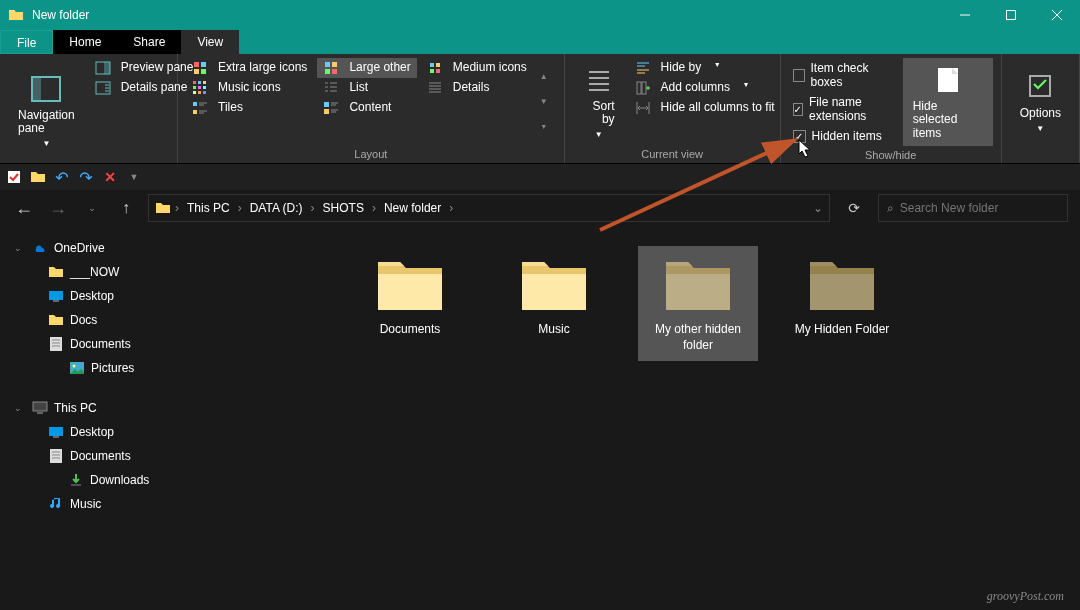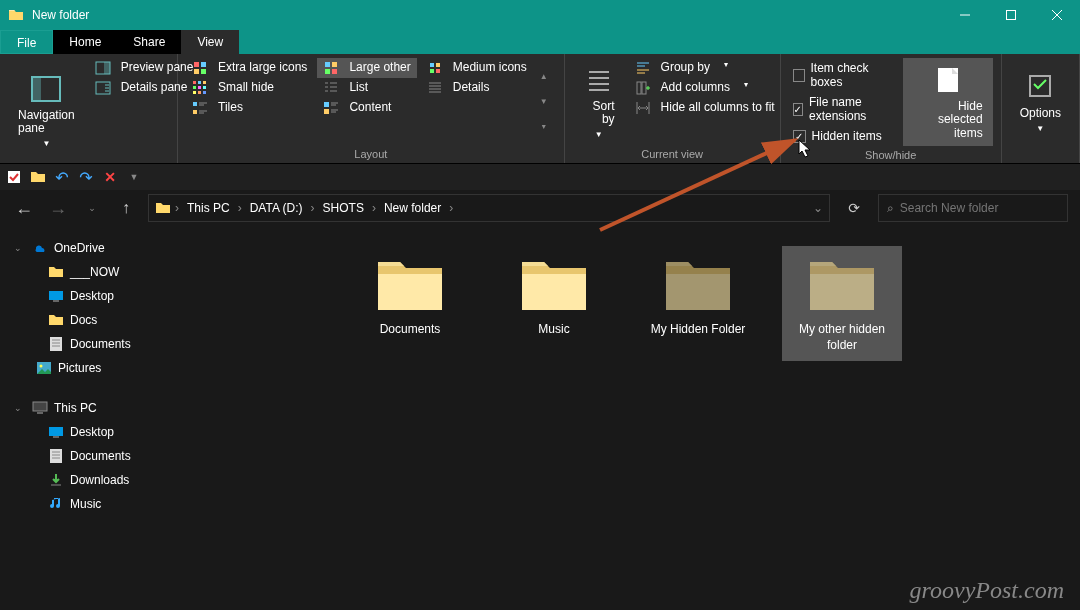"Group by" span { text: Group -> Hide }
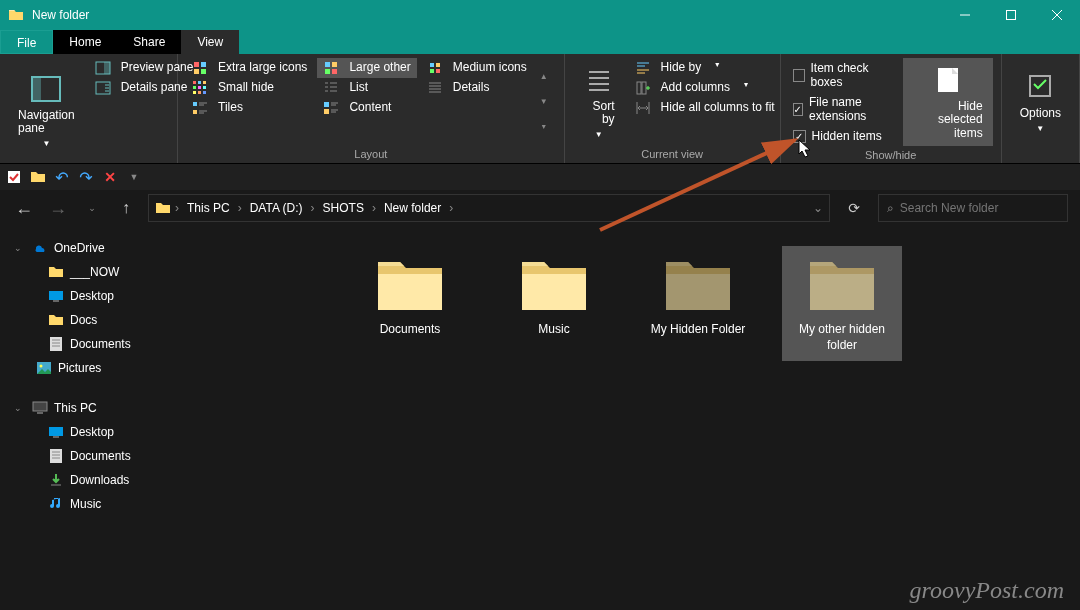"Small hide" span { text: Small hide -> Music icons }
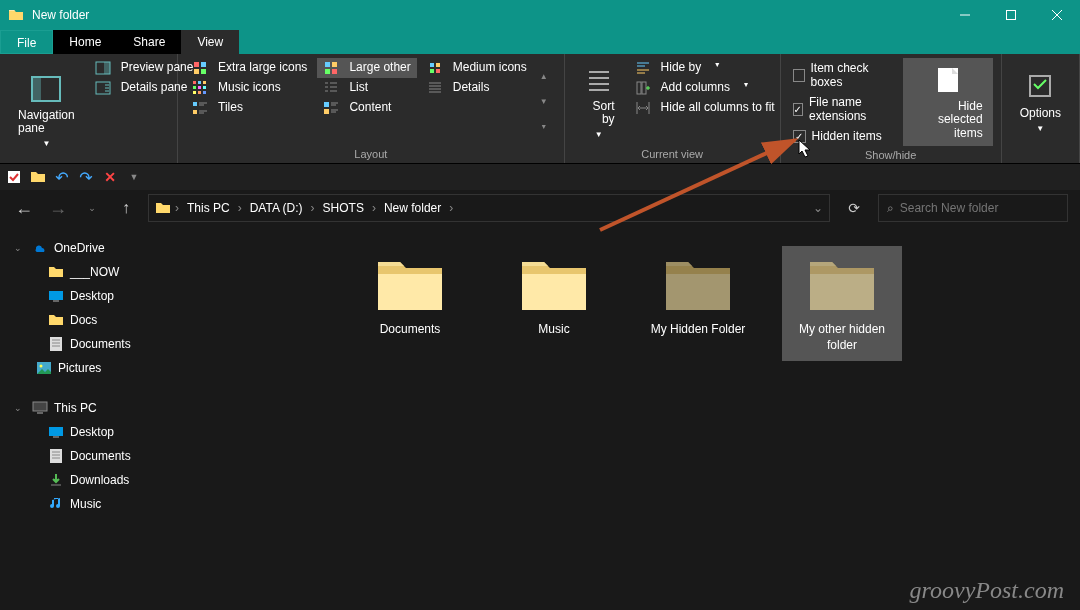"Hide selected items" span { text-align: right -> left }
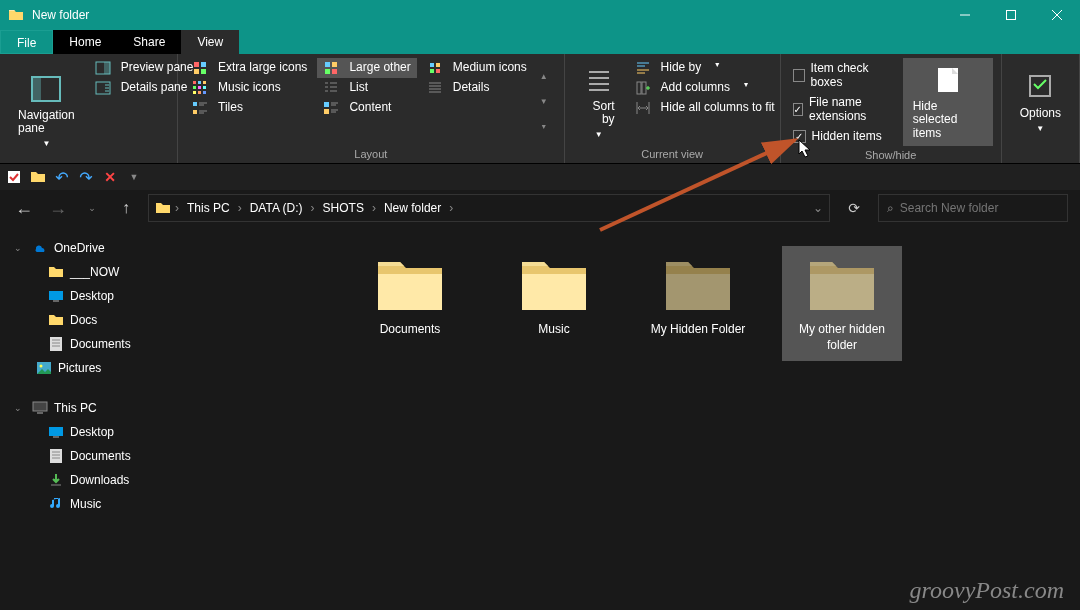"My Hidden Folder" div.folder { order: before "My other hidden folder" -> after "My other hidden folder" }
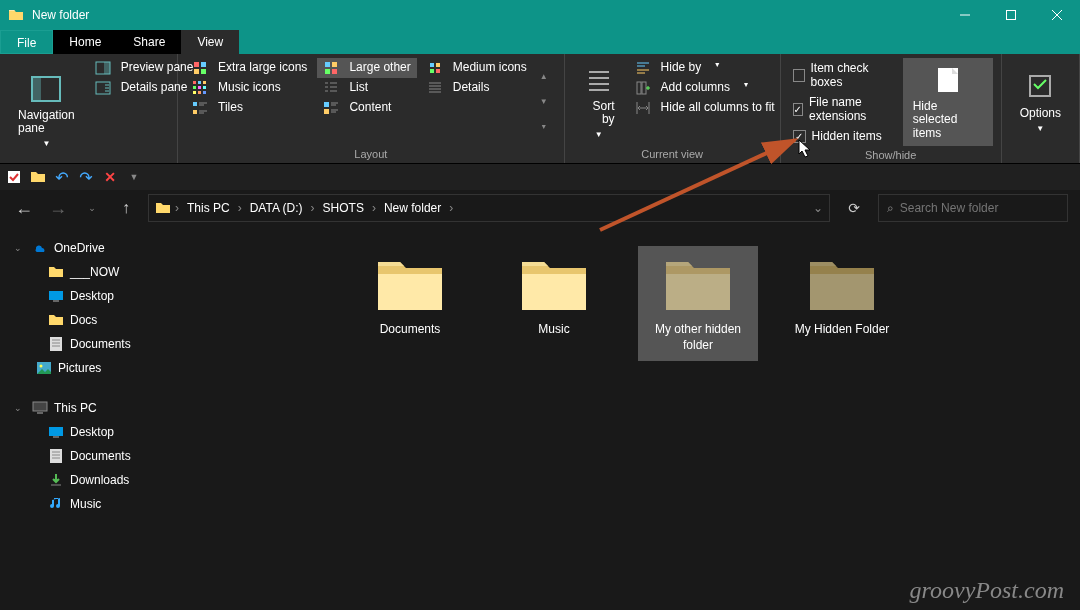"Pictures" div.tree-item { padding-left: 36px -> 69px }
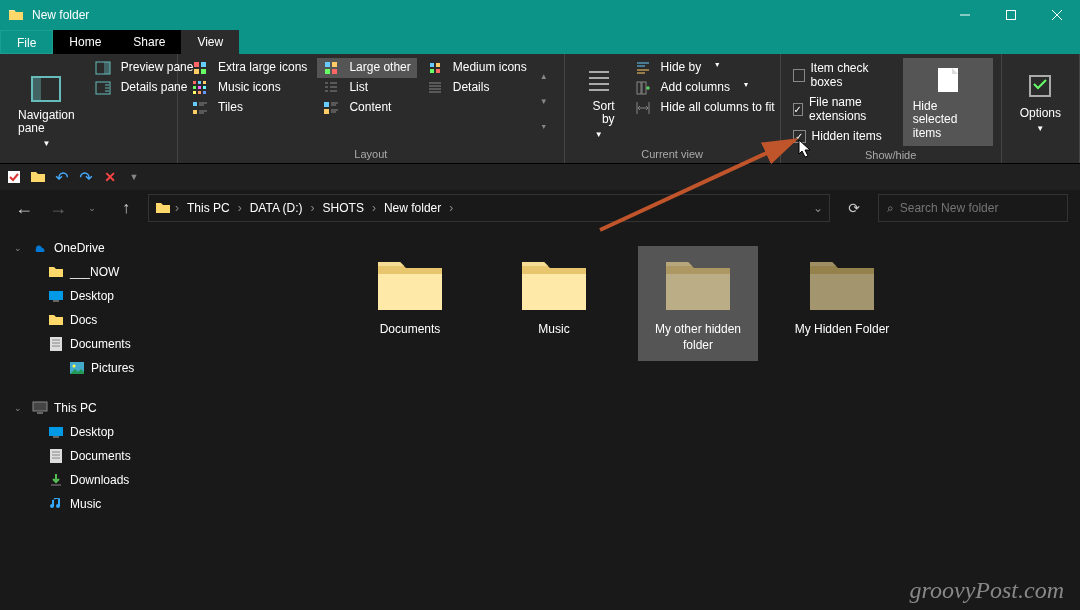"Downloads" div.tree-item { padding-left: 48px -> 68px }
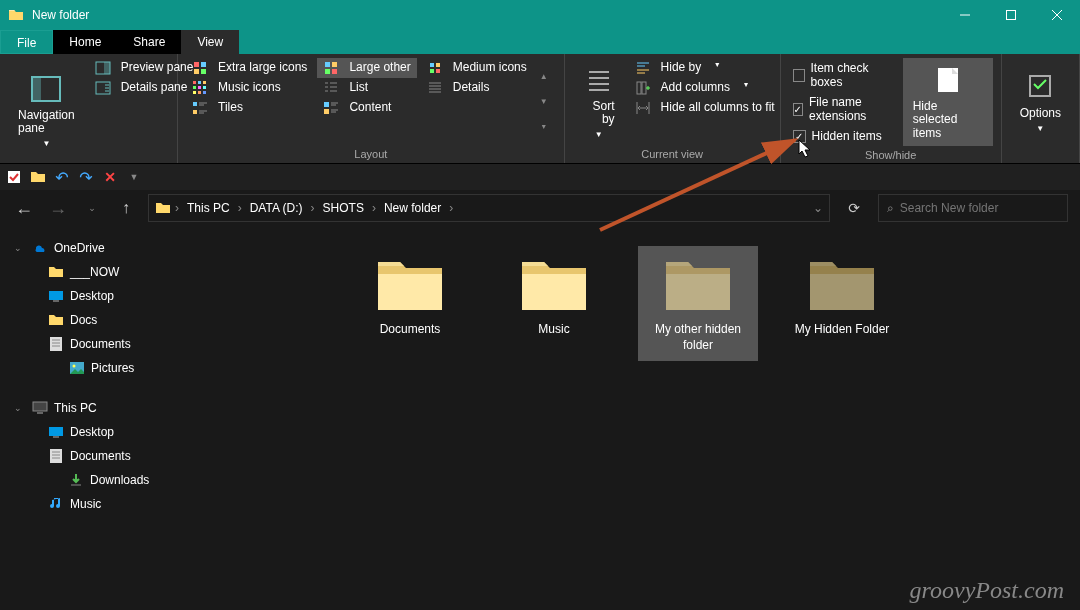"groovyPost.com" .watermark { font-size: 24px -> 12px }
